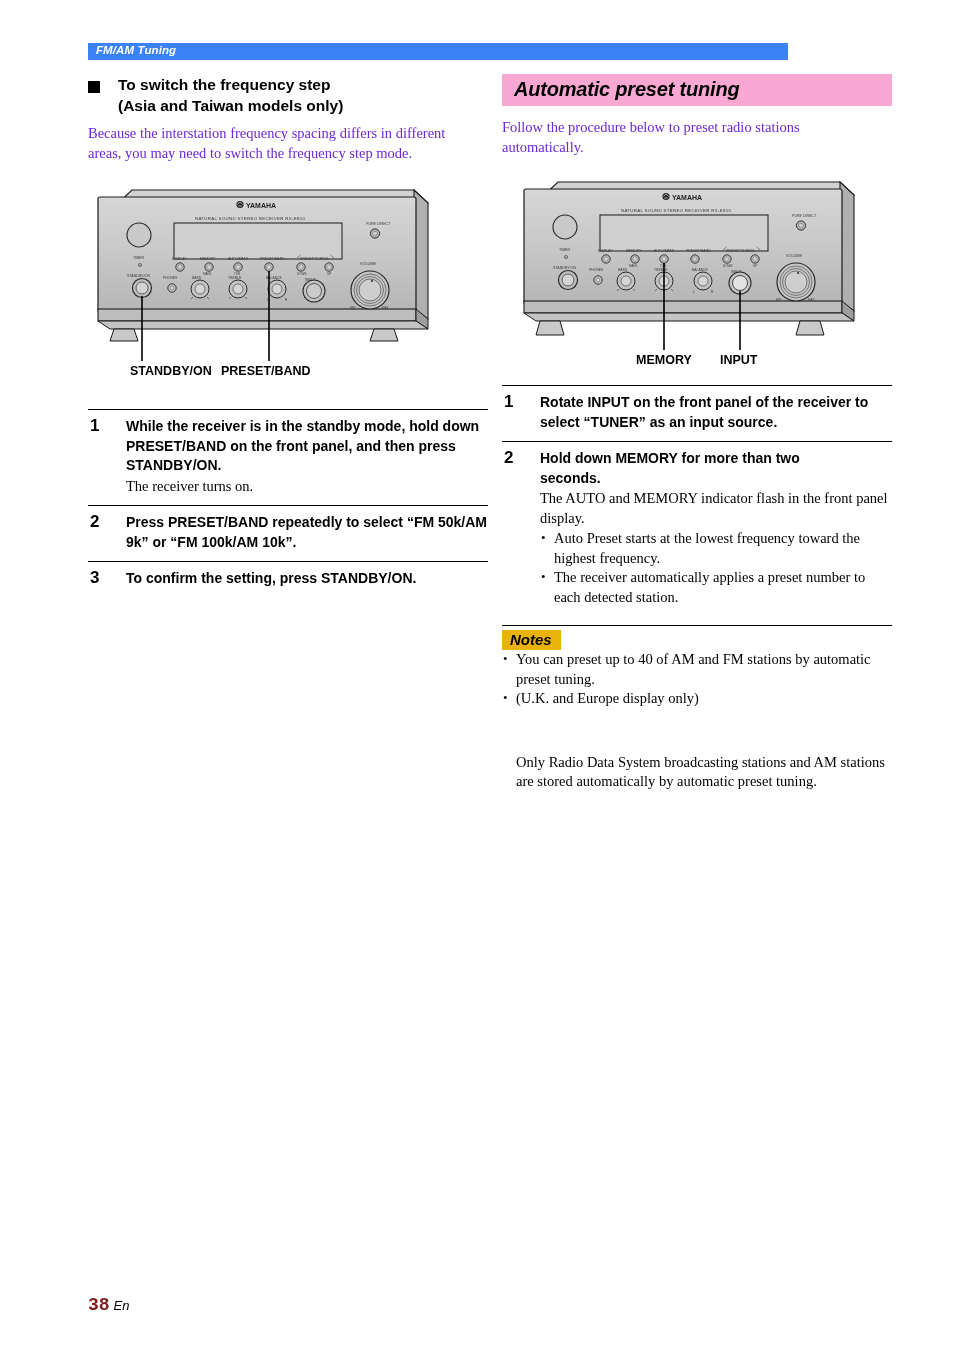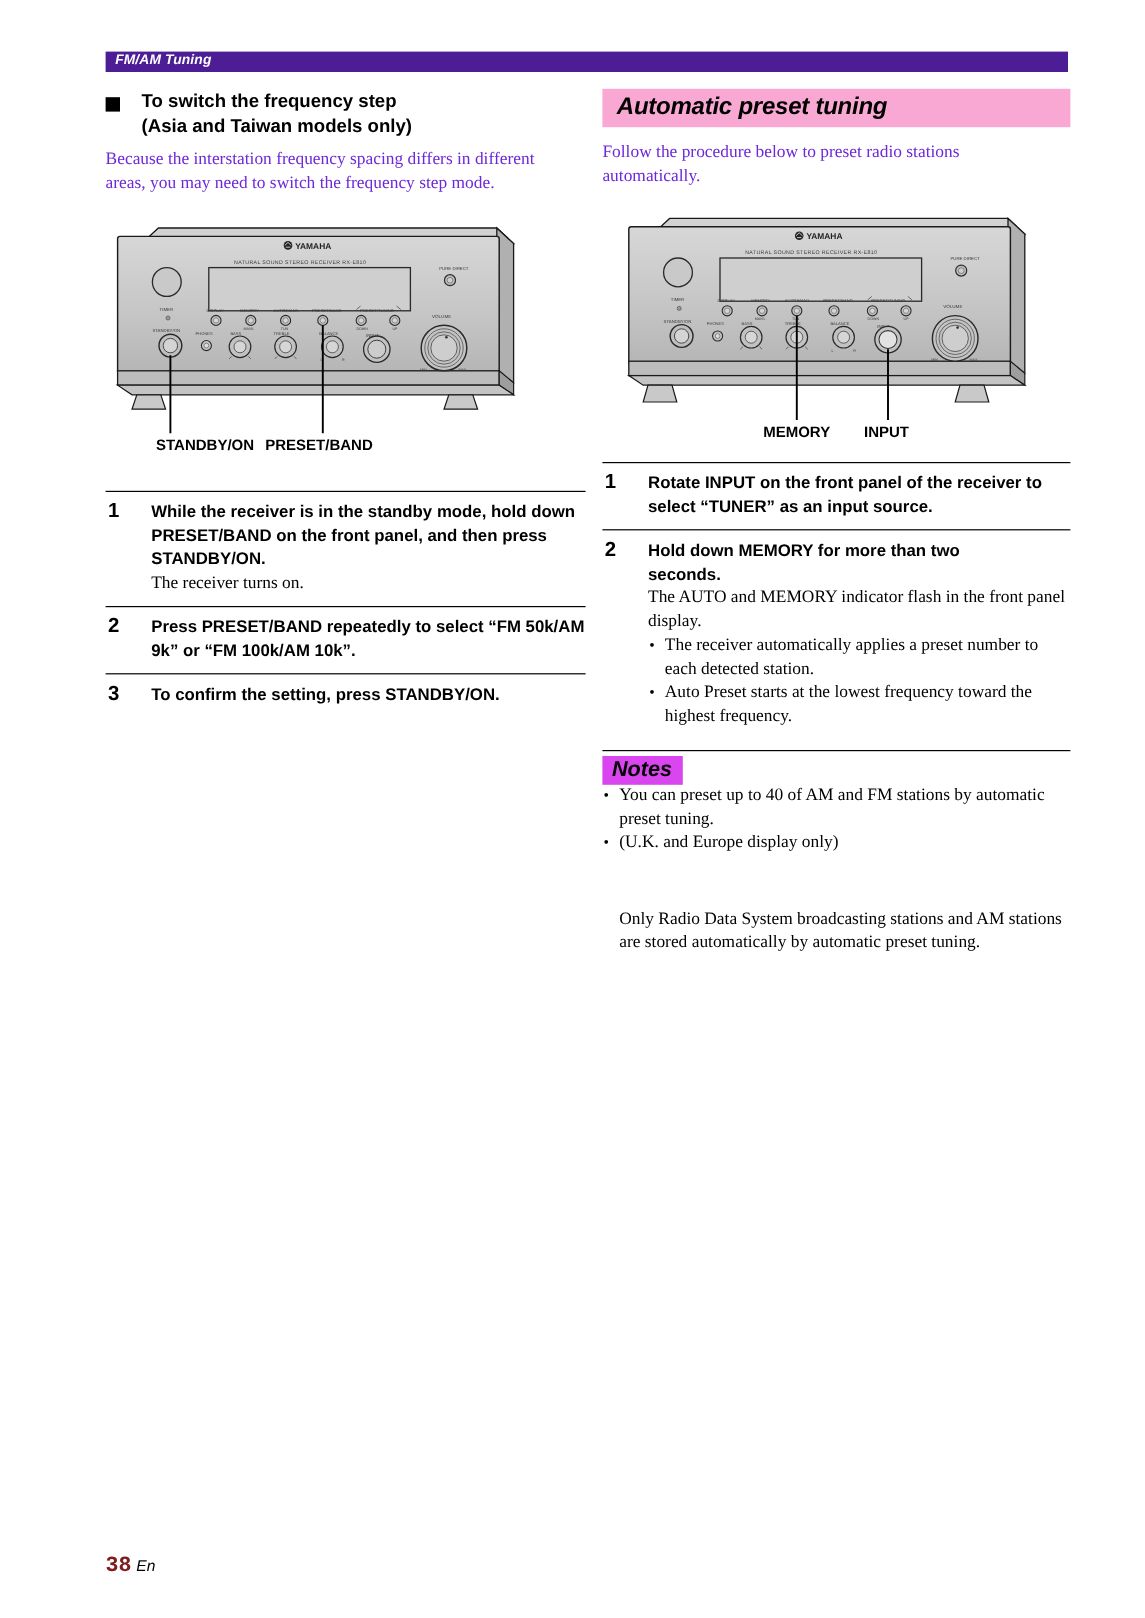"FM/AM Tuning" .runhead { background: #4c1d95 -> #3b82f6; width: 802px -> 700px }
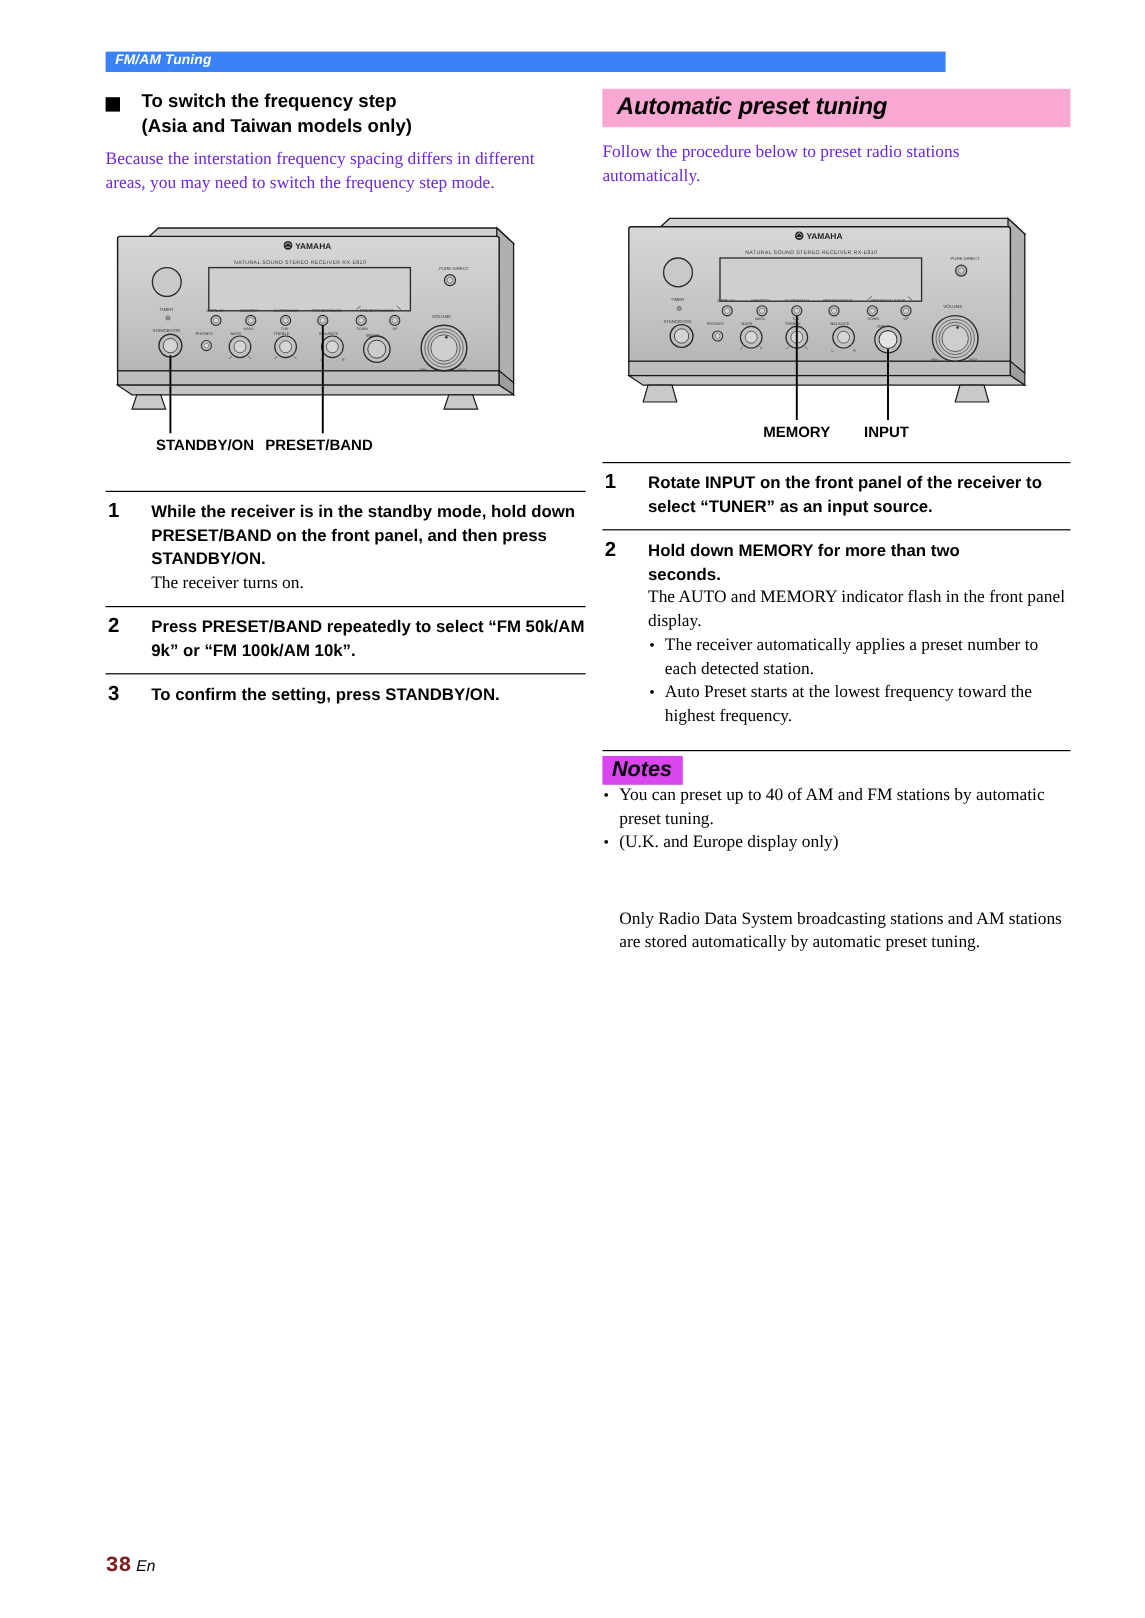"The receiver automatically applies a" li { order: before "Auto Preset starts at the" -> after "Auto Preset starts at the" }
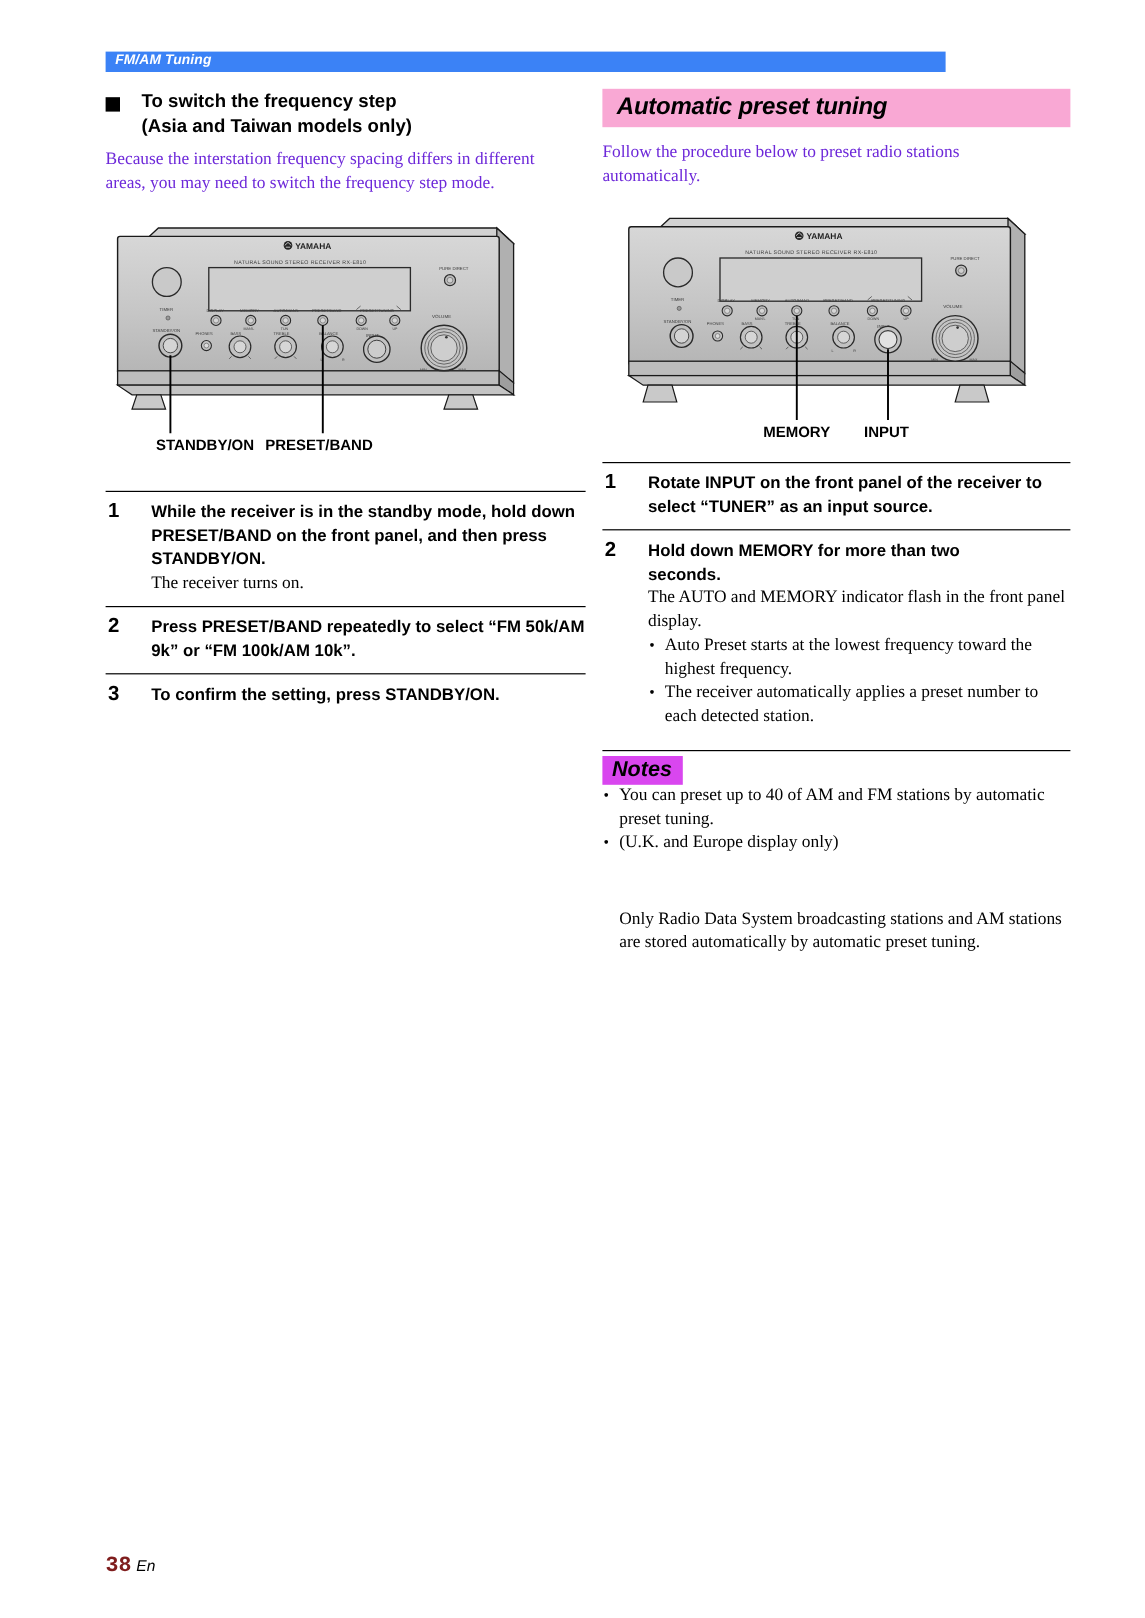"Notes" .notes-head { background: #d946ef -> #eab308; font-size: 18px -> 15px }
